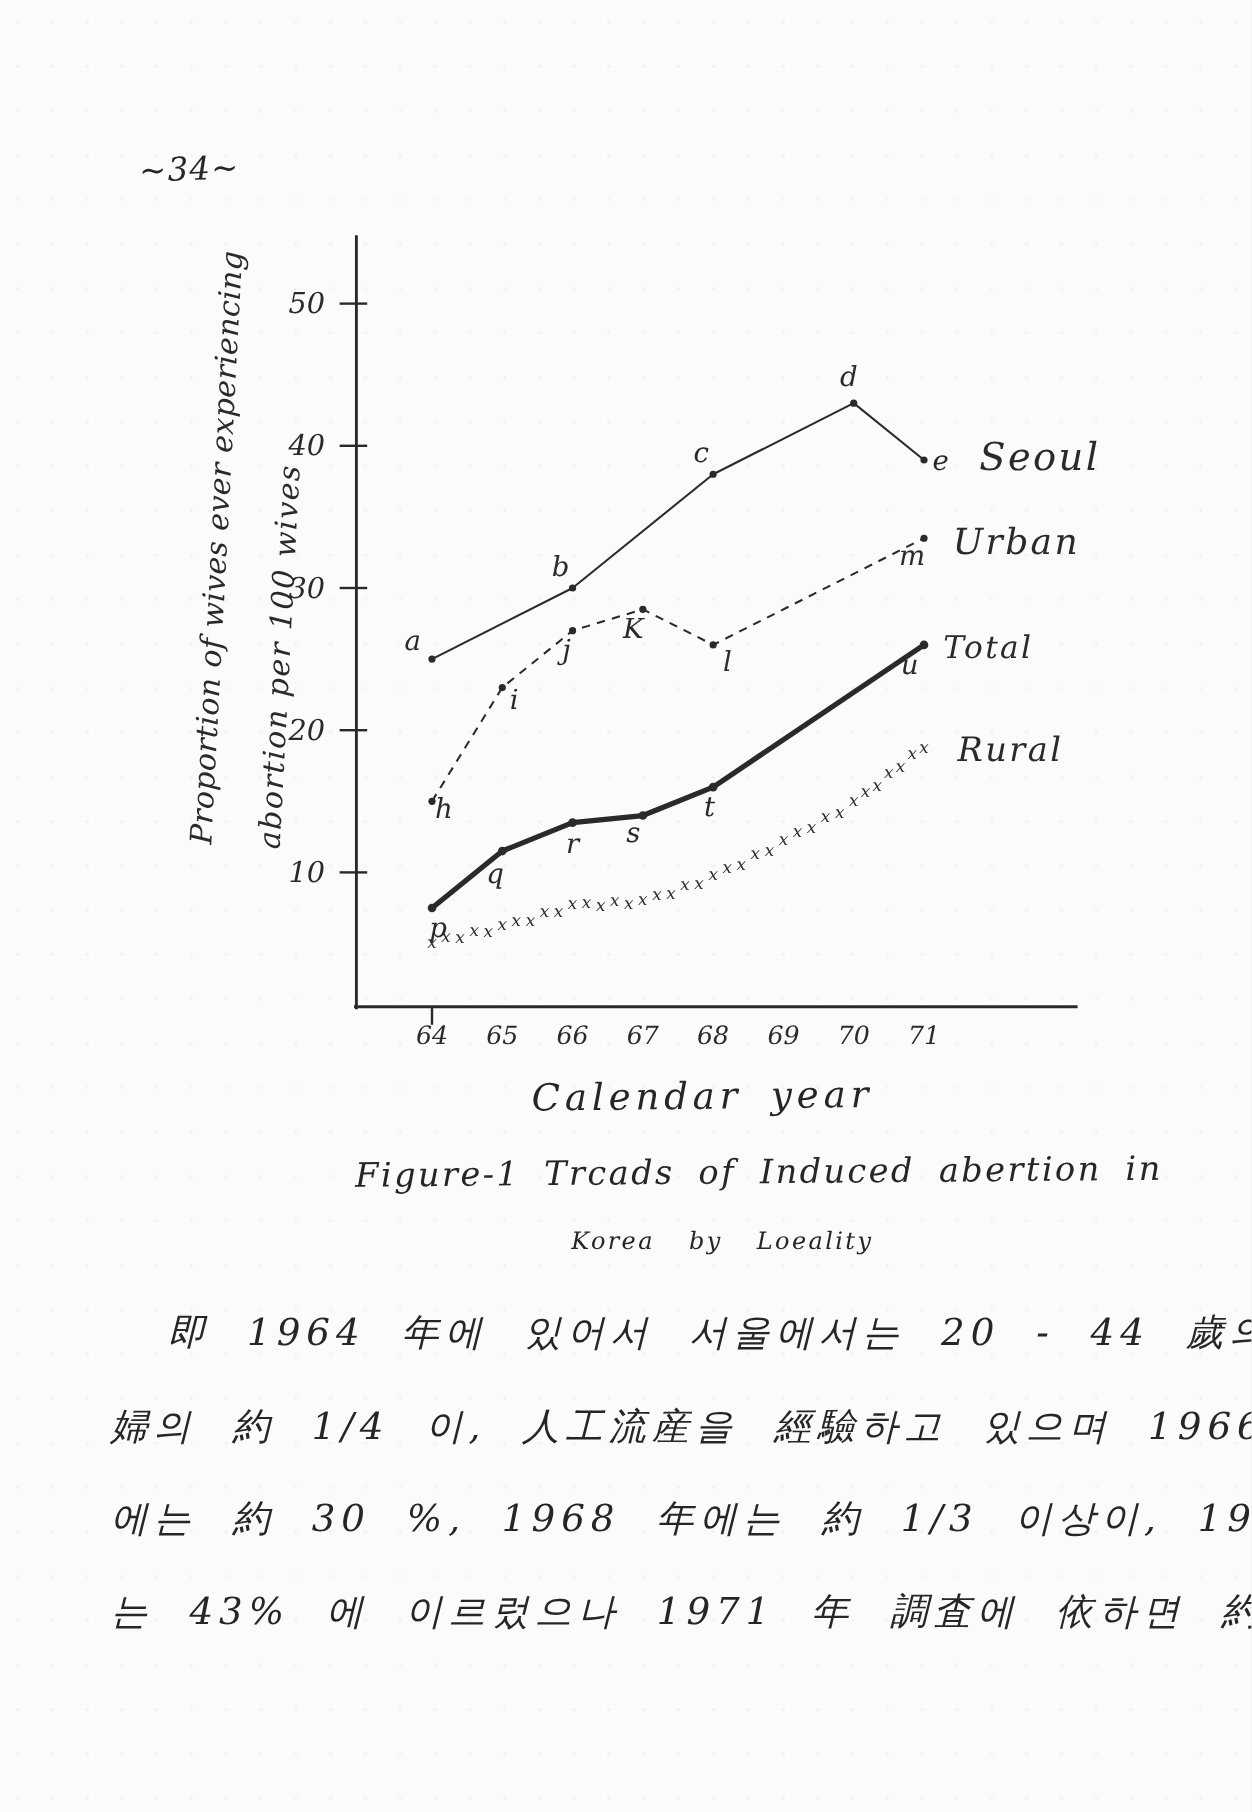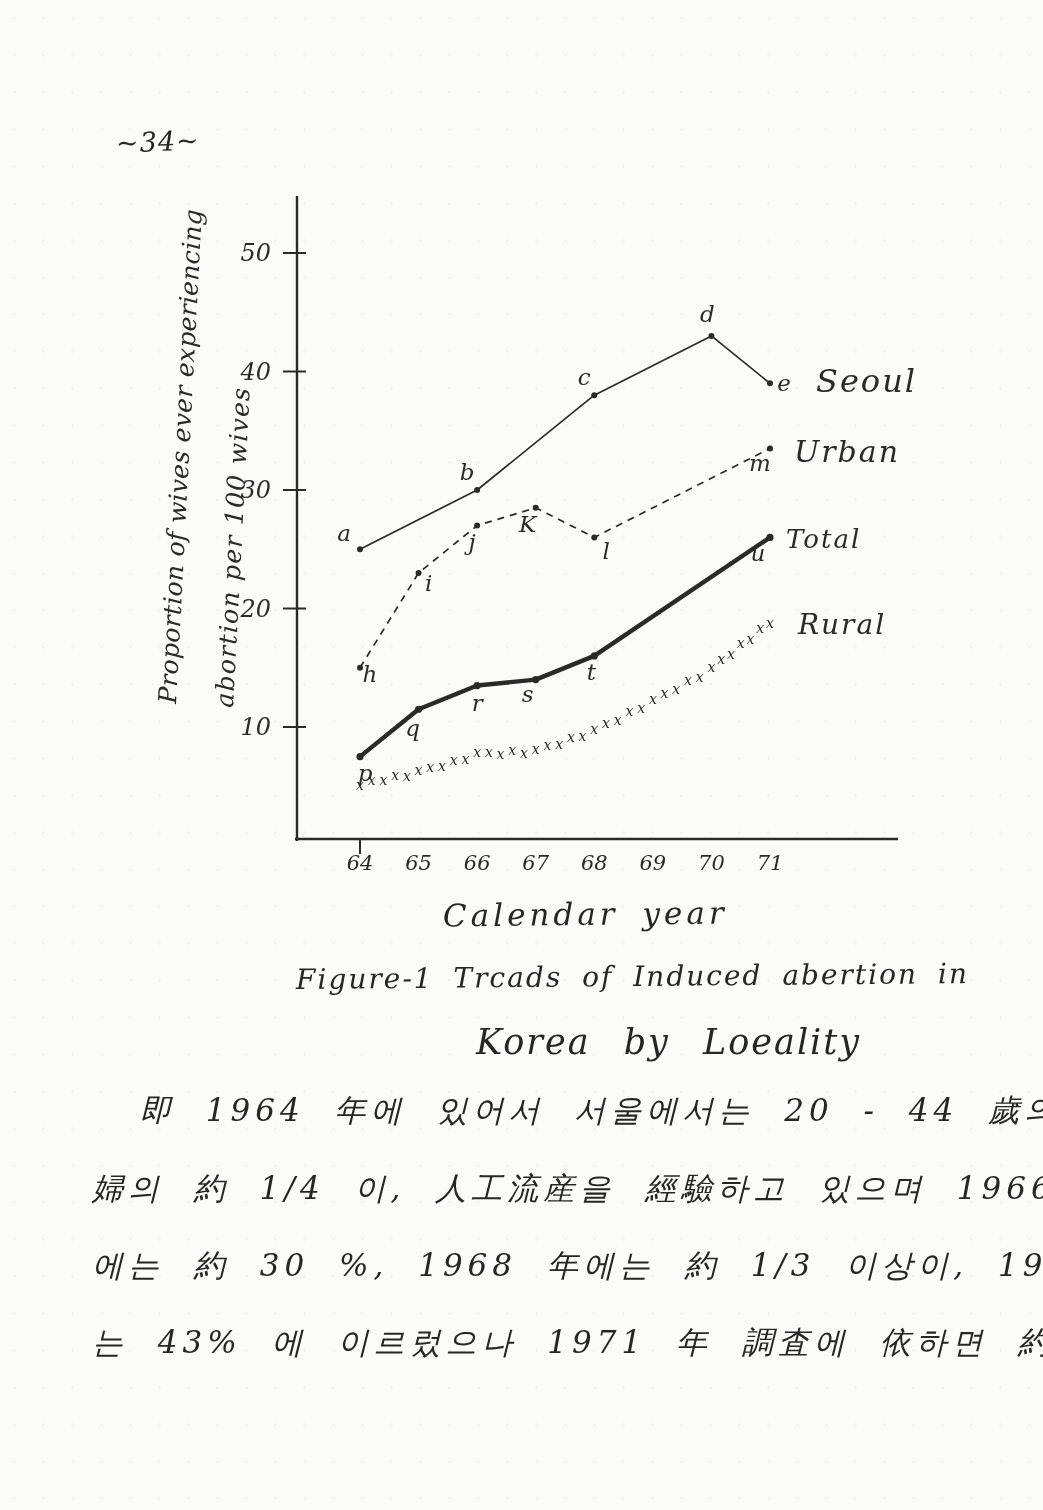"Korea by Loeality" .figcap2 { font-size: 35px -> 20px }
